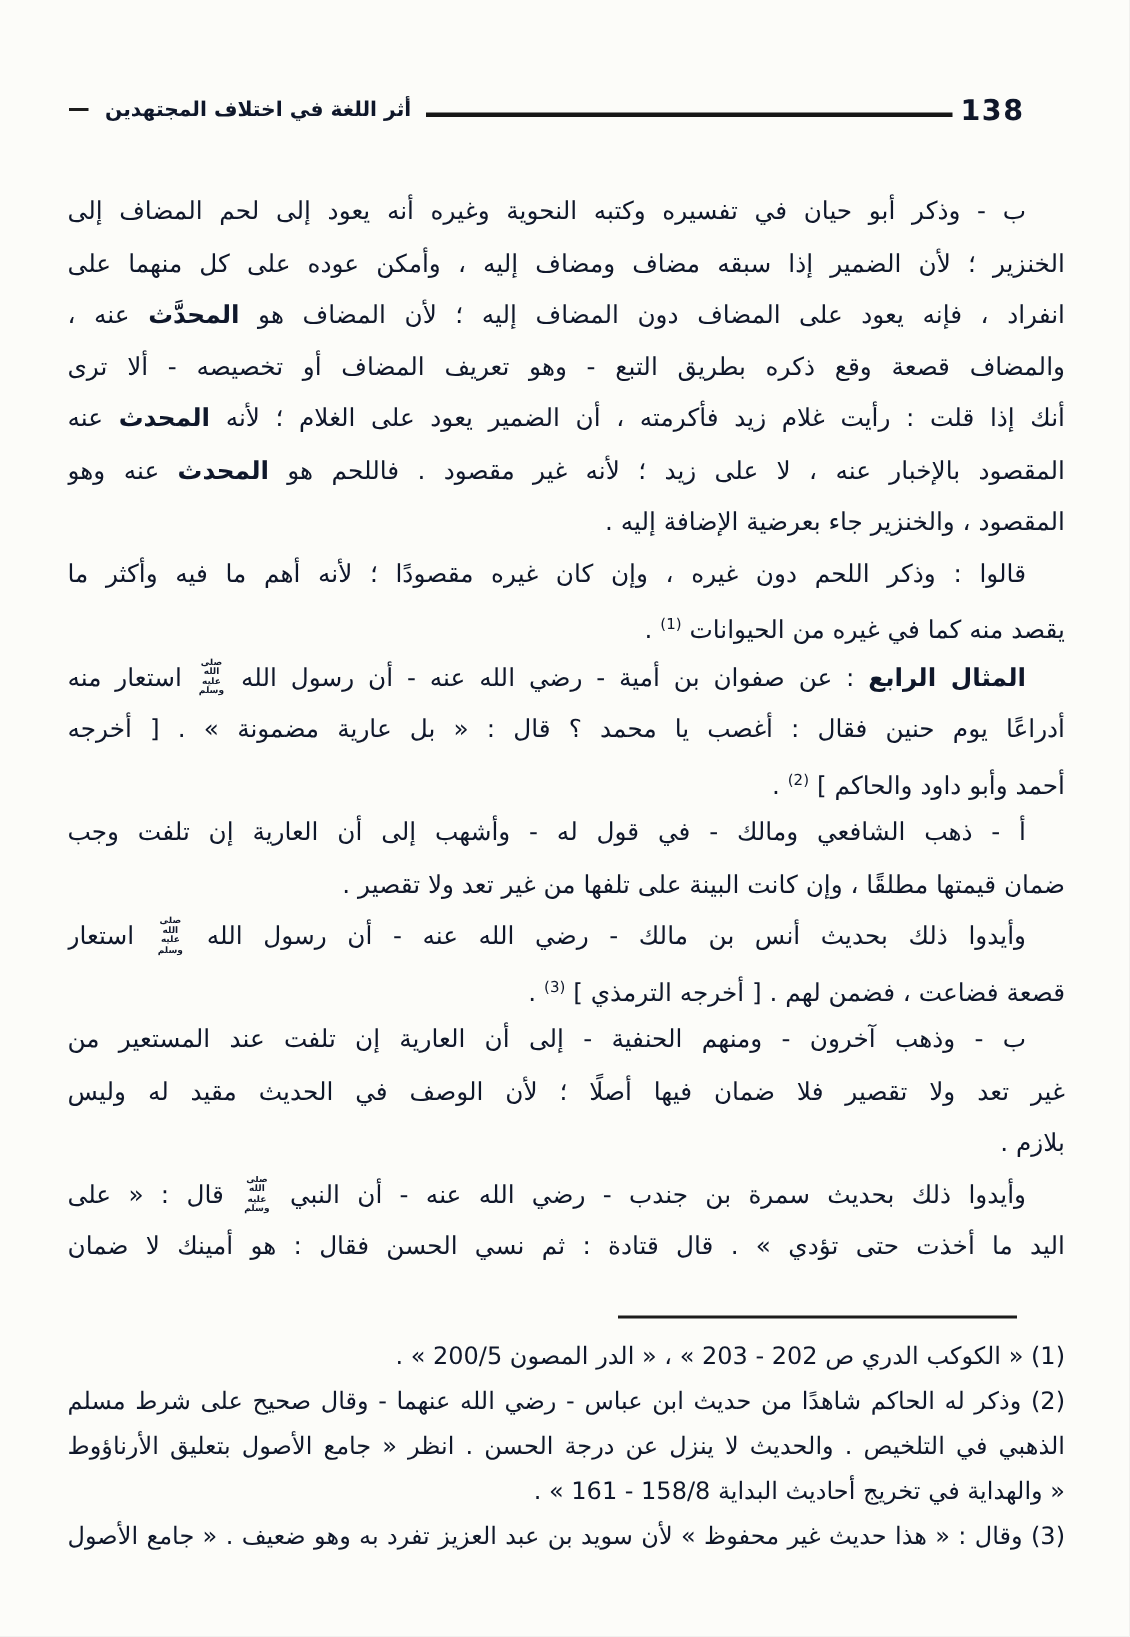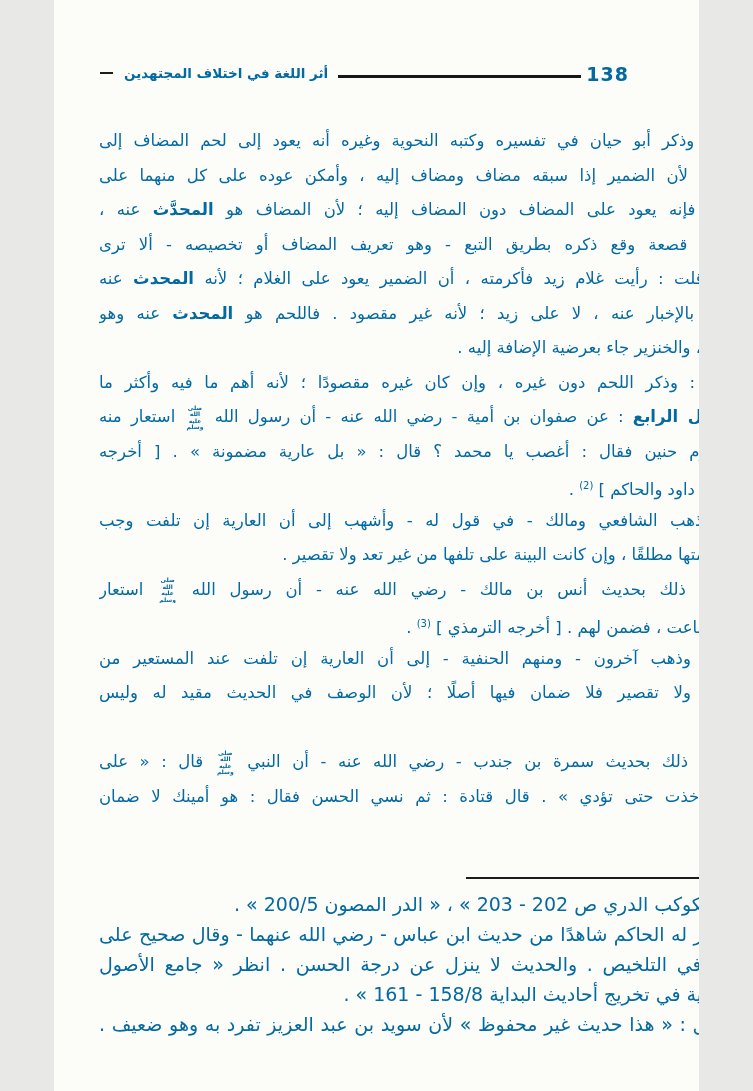"أثر اللغة في اختلاف المجتهدين" .page { color: #0369a1 -> #0f172a; width: 645px -> 753px }
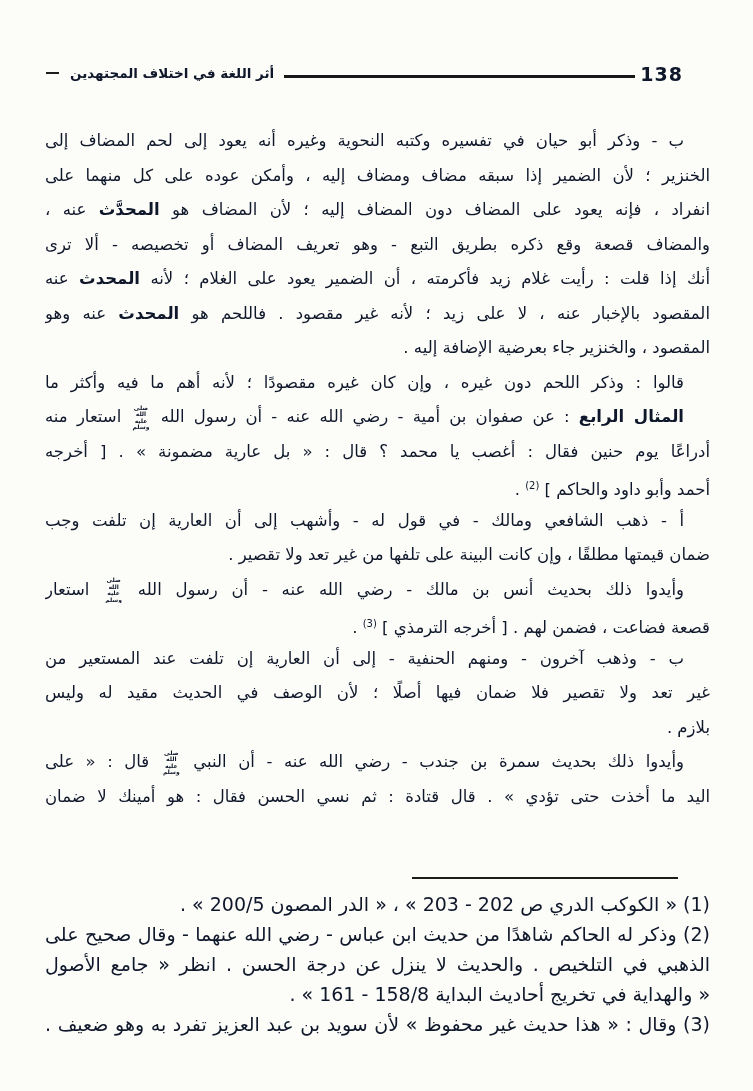"يقصد منه كما في غيره" div.line { html: none -> <div><span>يقصد منه كما في غيره من الحيوانات </span><span>(1)</span><span> .</span></div> }
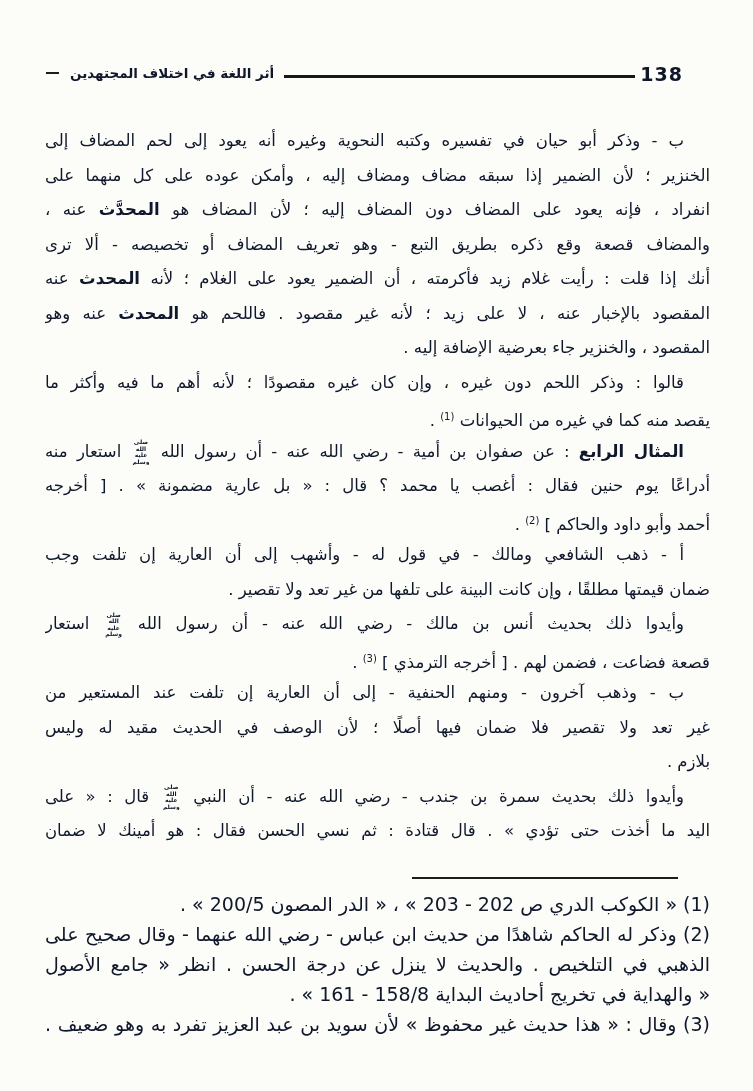"(1) « الكوكب الدري ص" .footnotes { font-size: 19px -> 16px }
